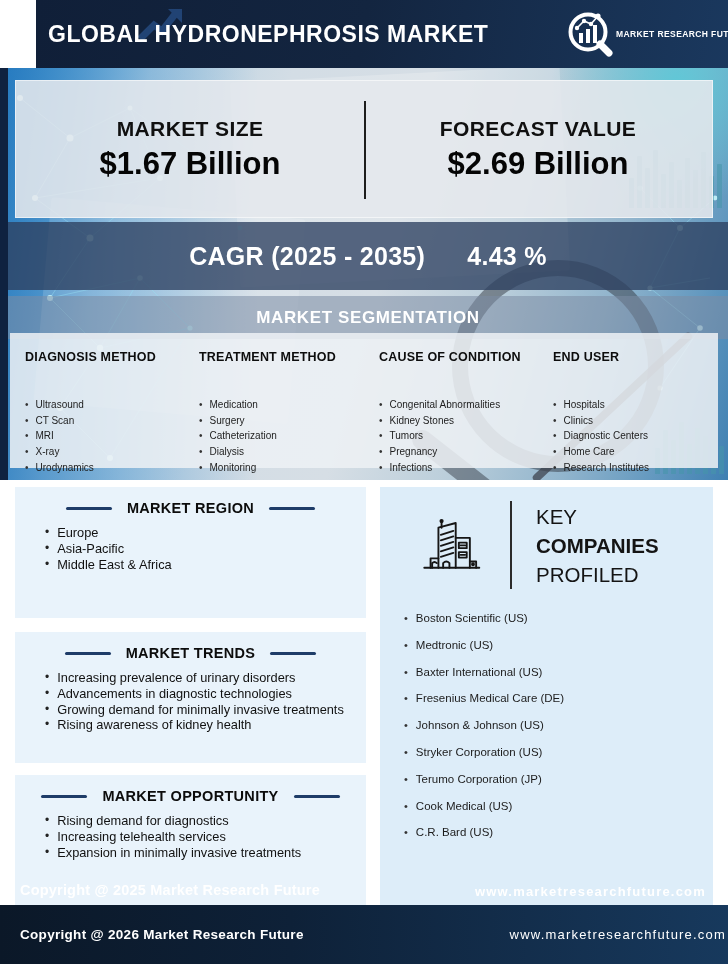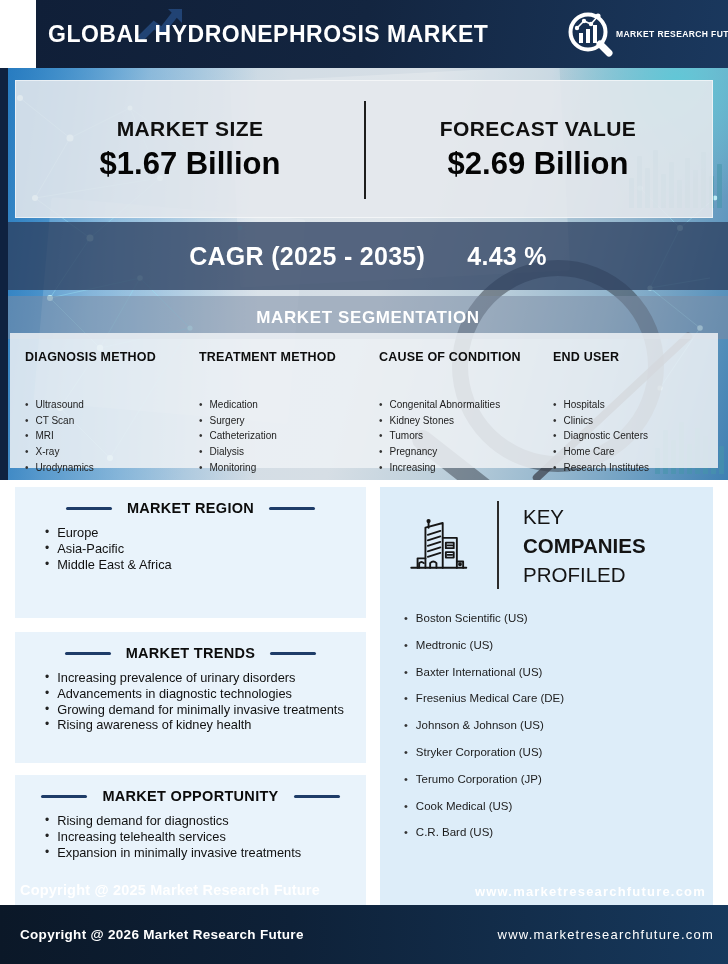"Increasing" li { text: Increasing -> Infections }
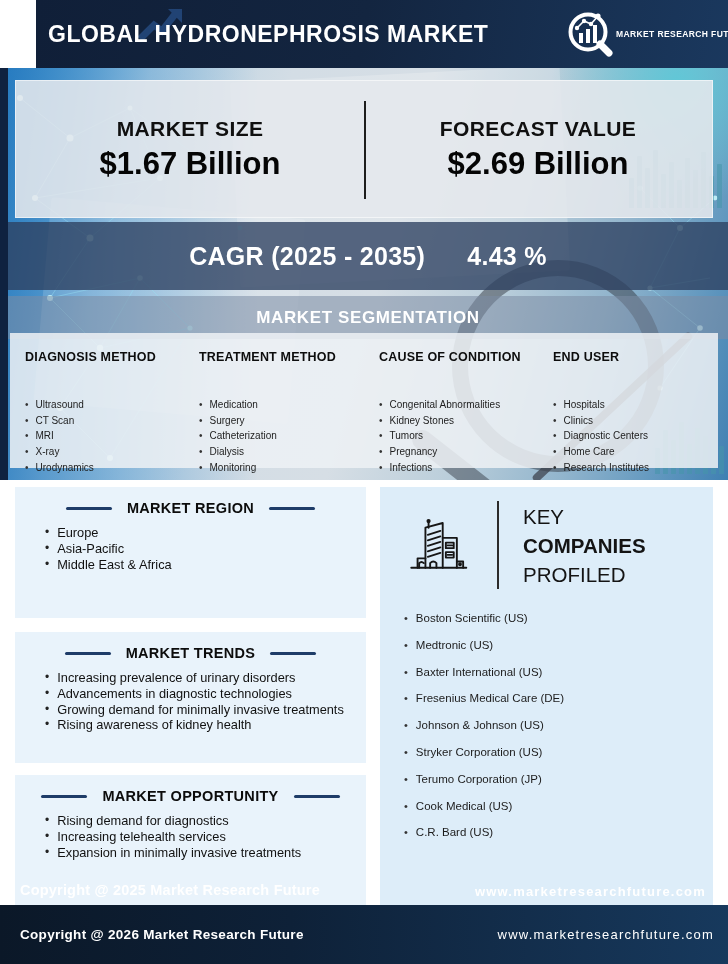"KEY" .companies-head { padding: 14px 0 0 25px -> 14px 0 0 38px }
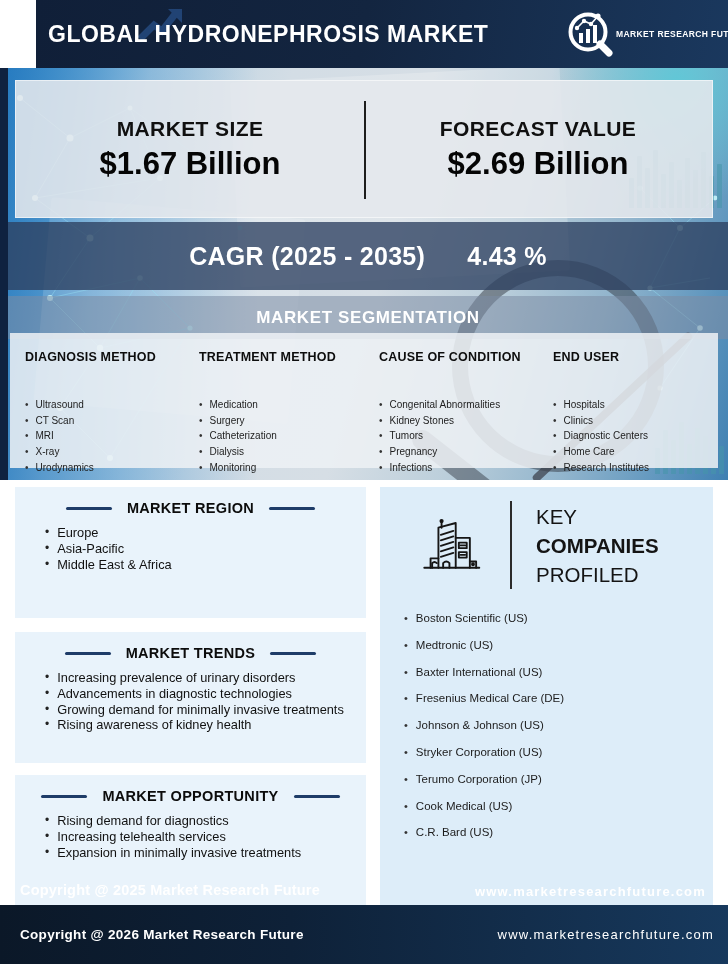"Copyright @ 2026 Market Research" .footer { padding: 0 14px 0 20px -> 0 2px 0 20px }
